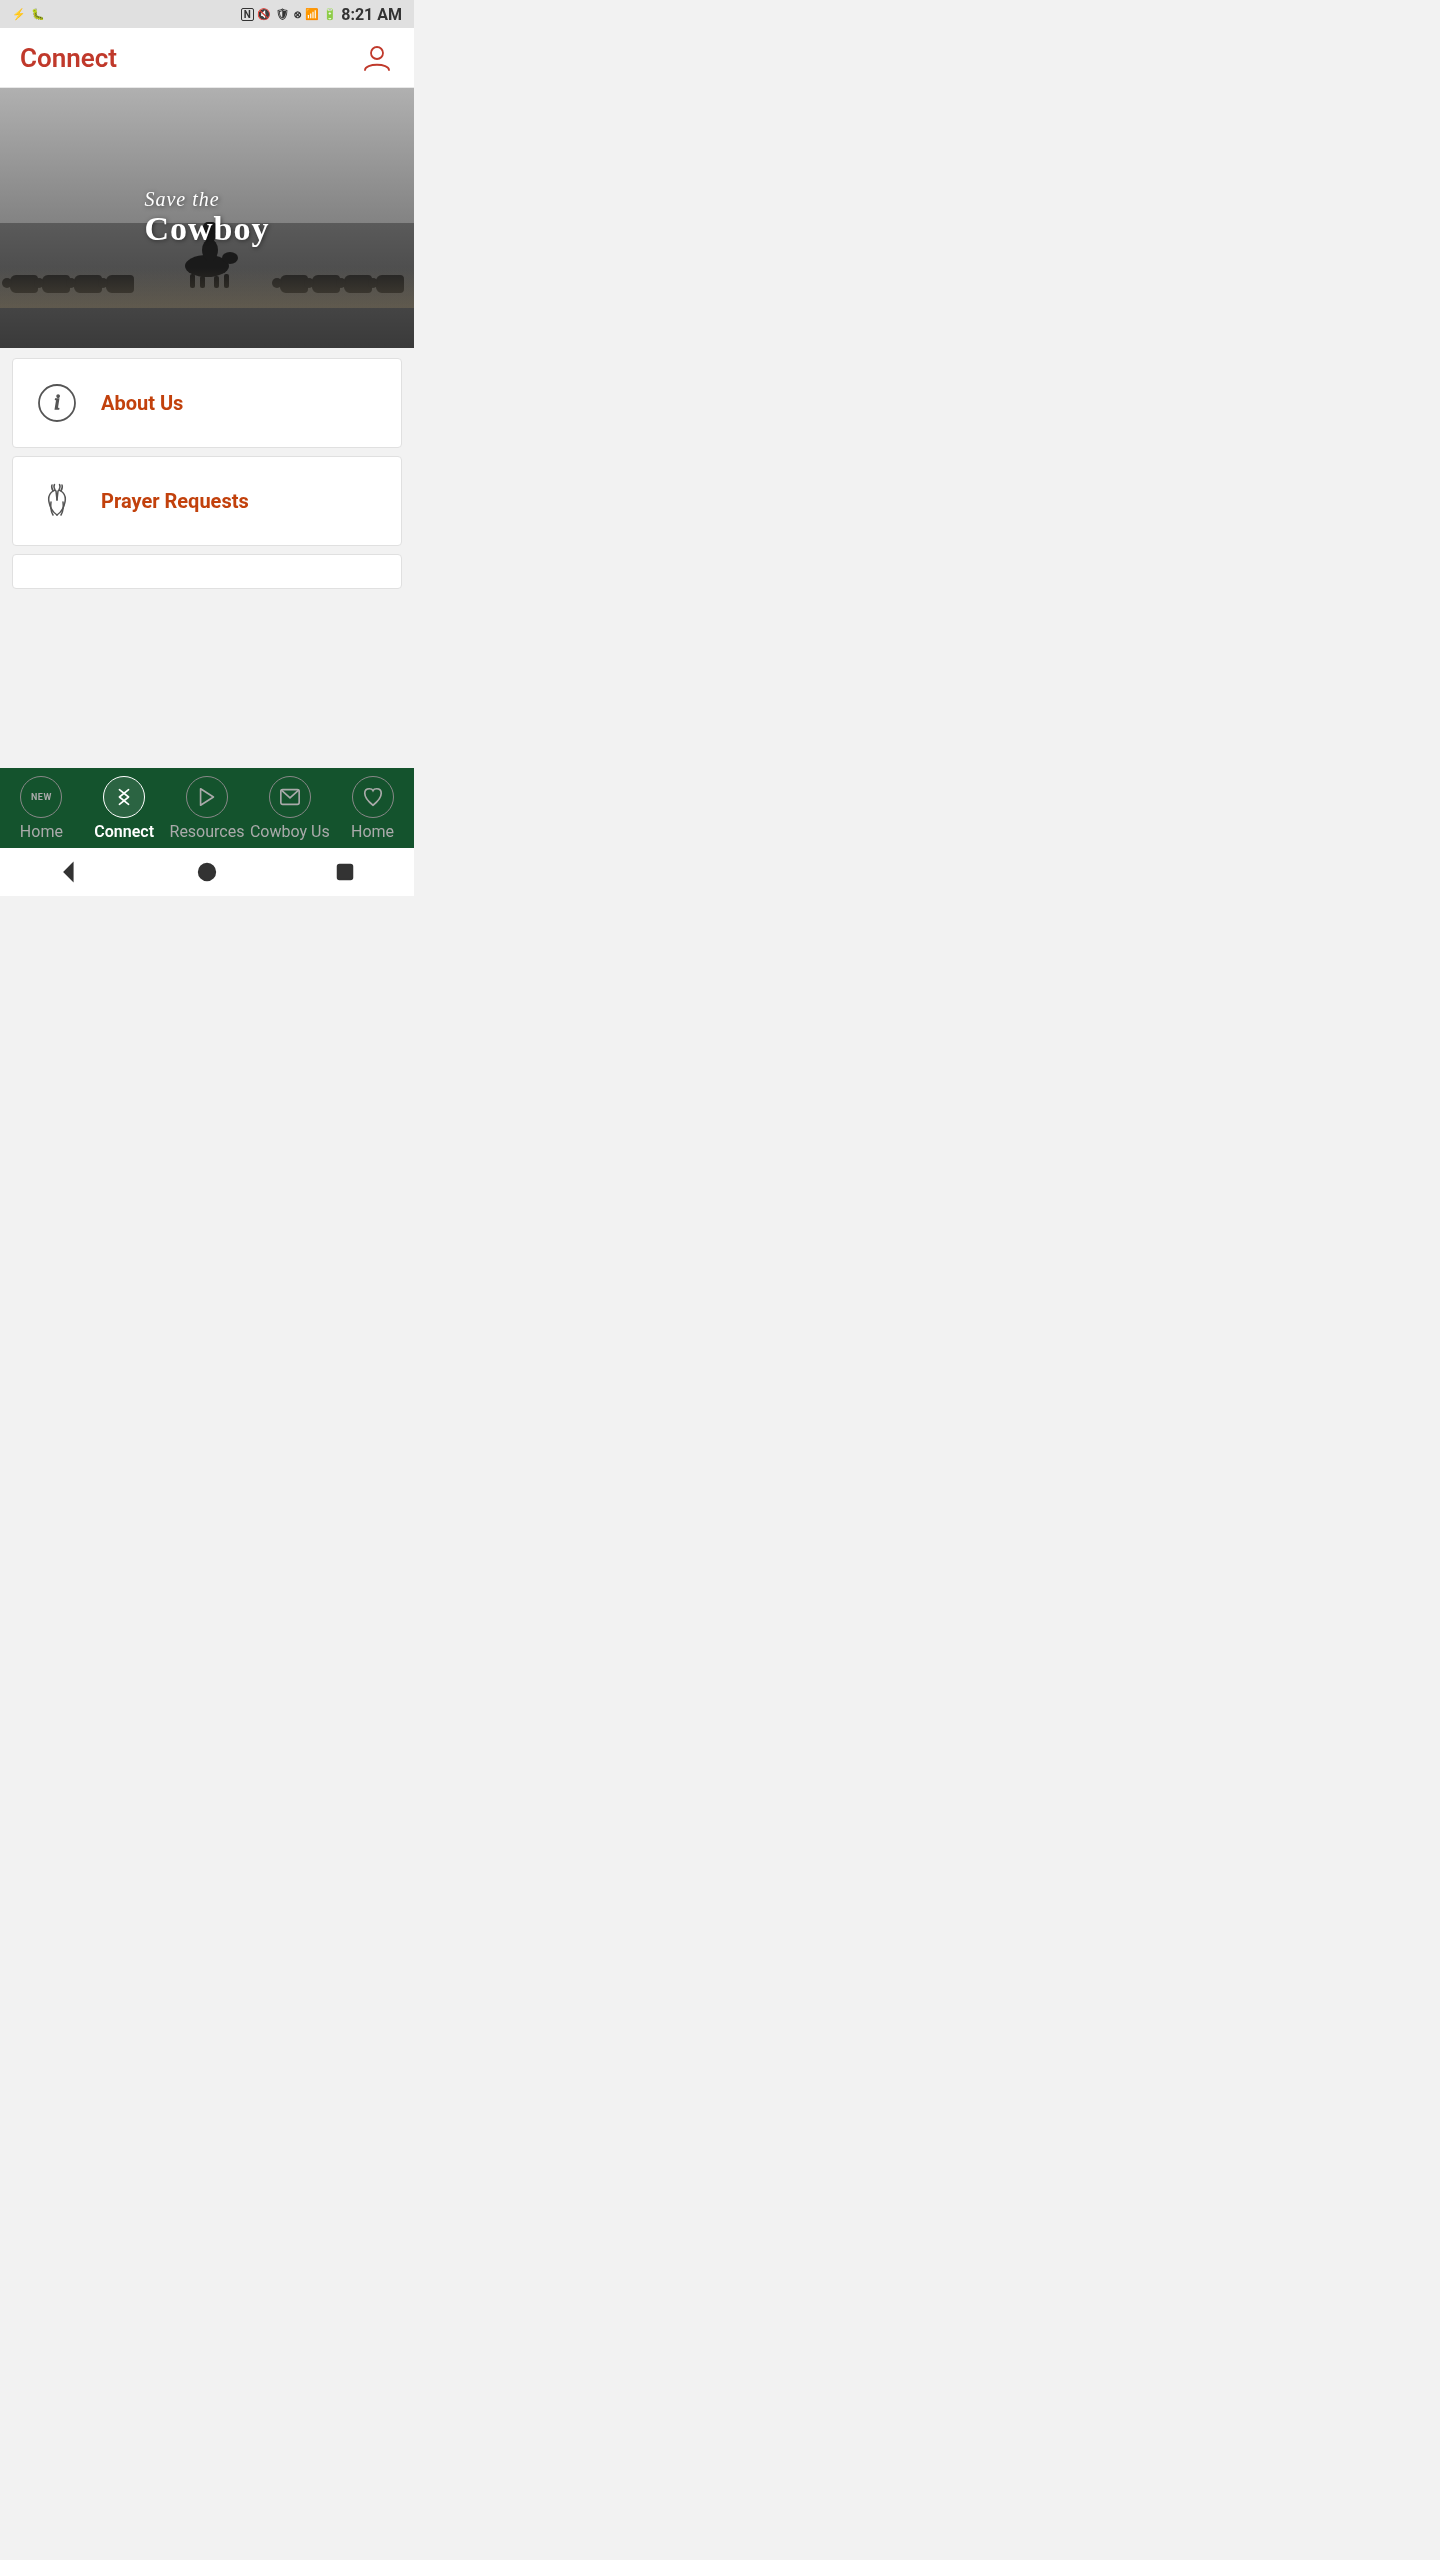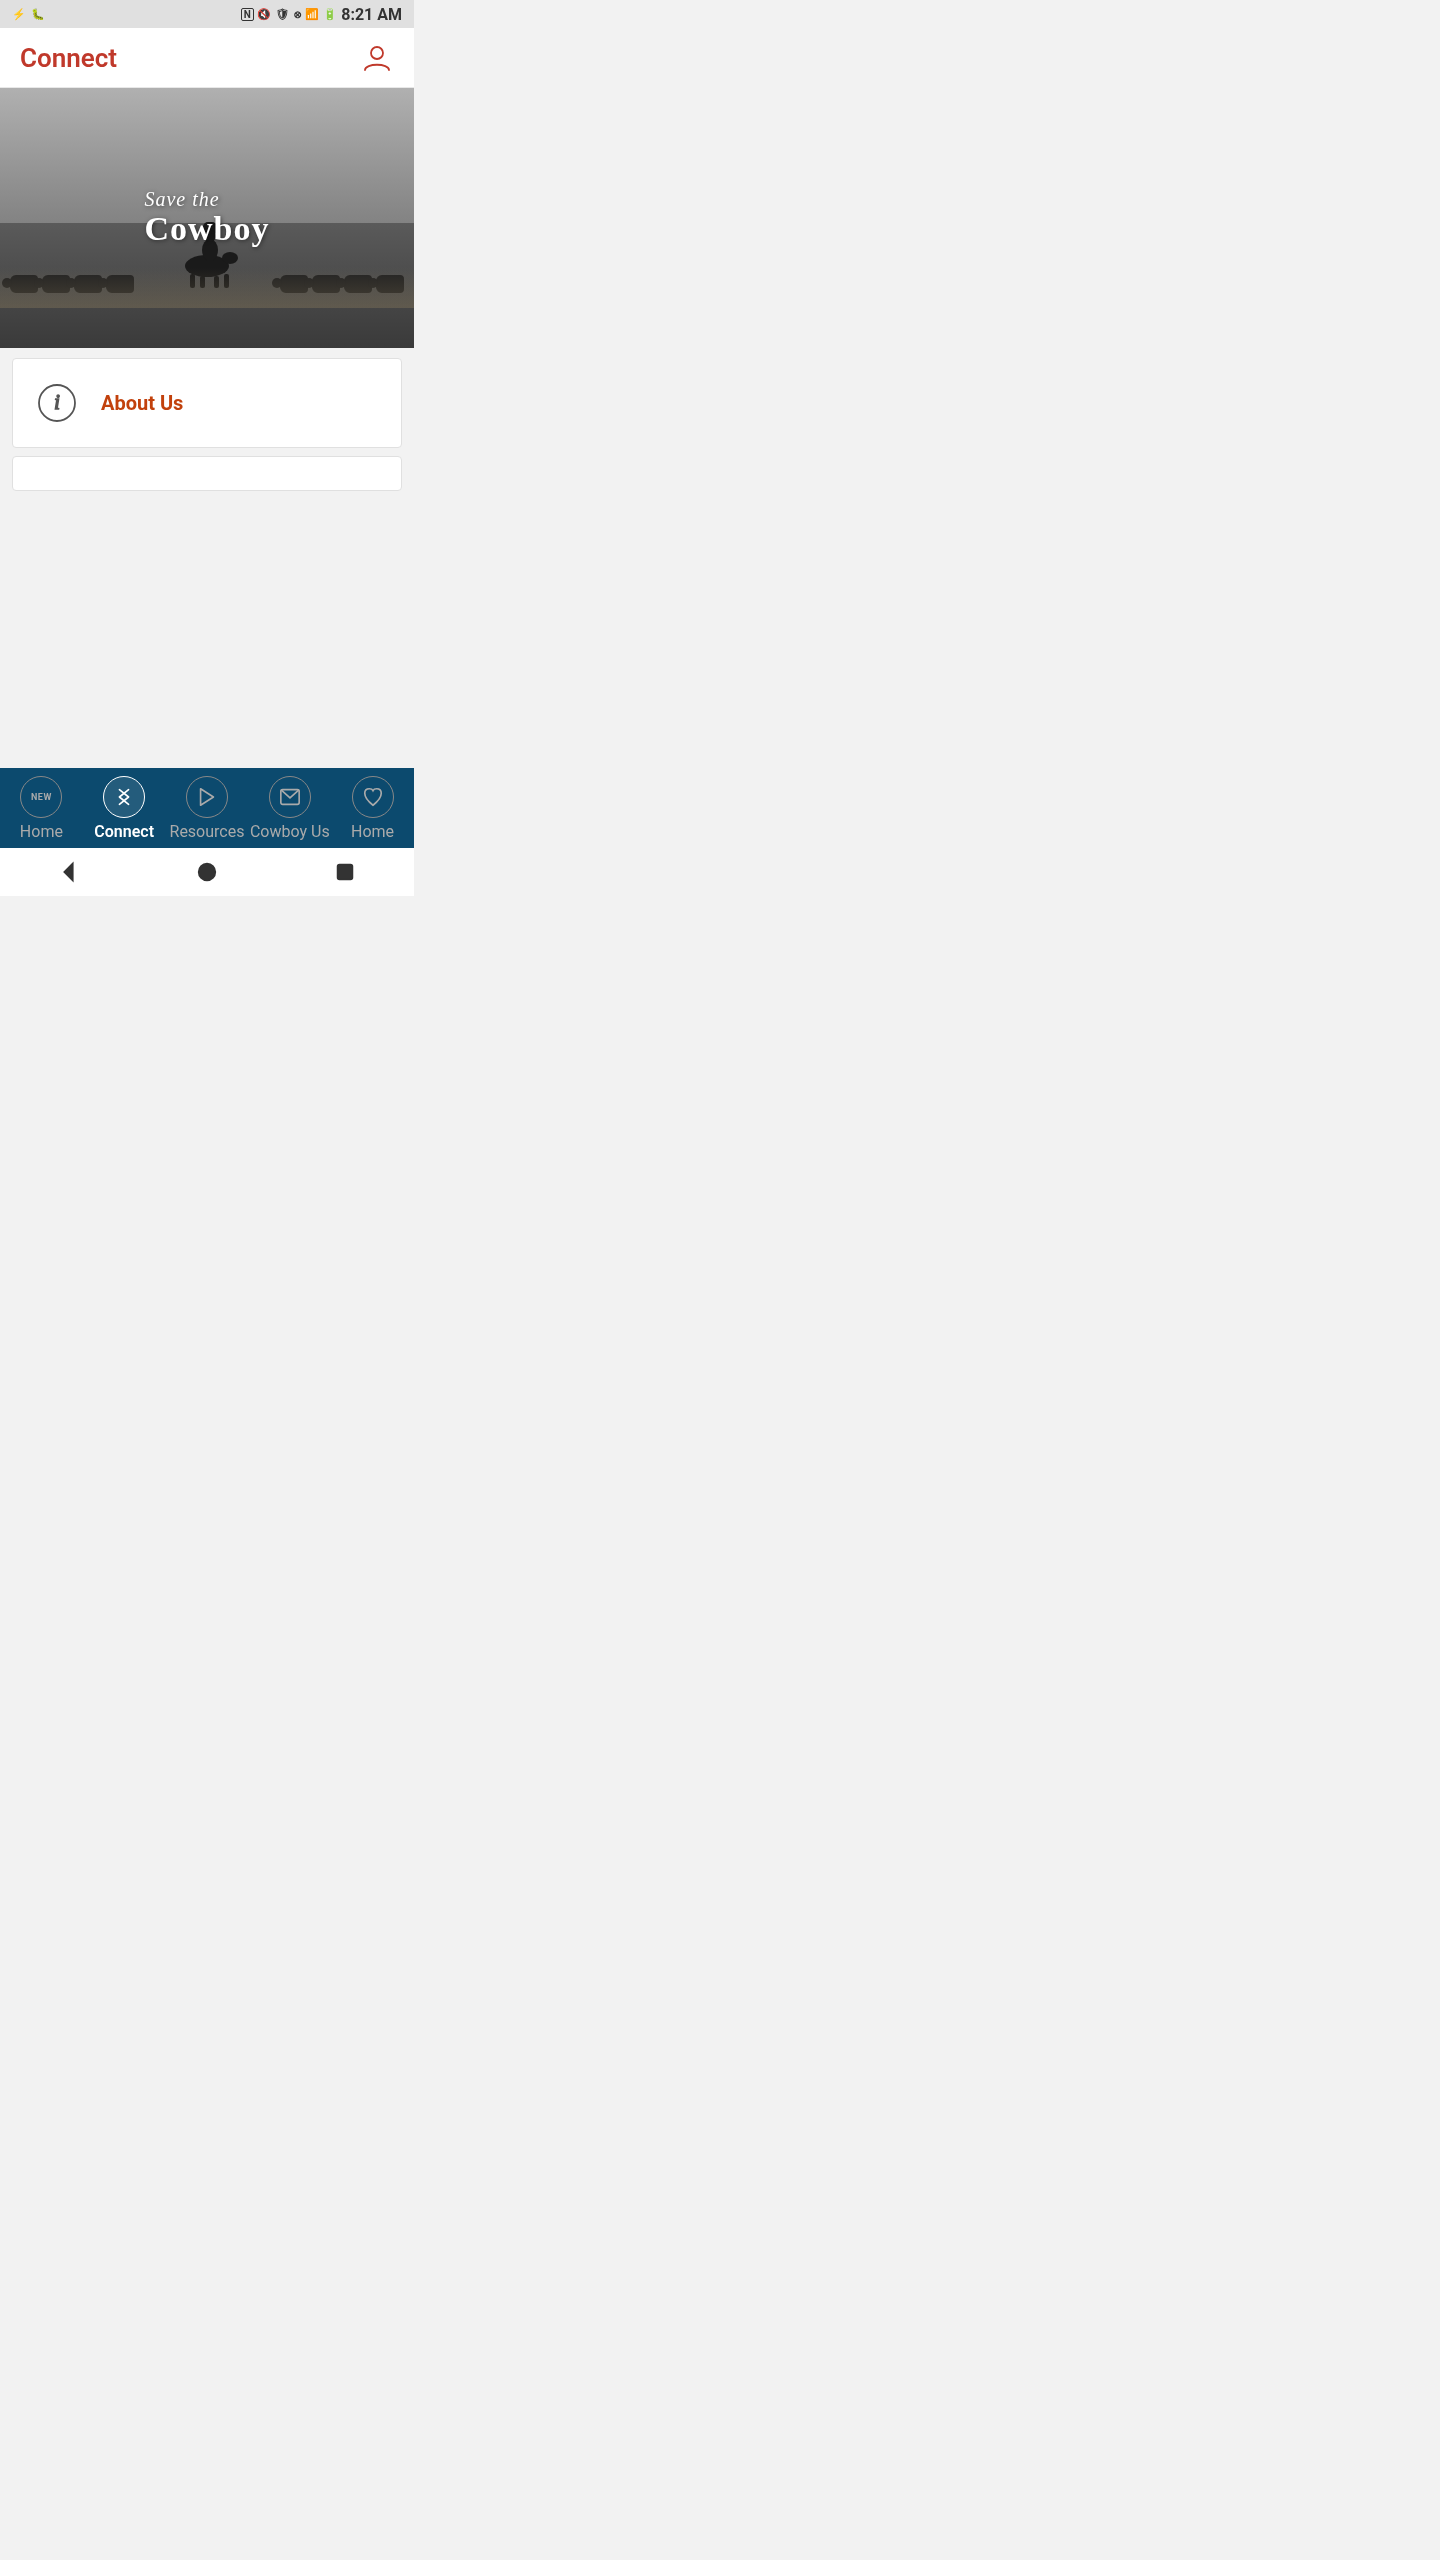"Prayer Requests" div.menu-item { html: none -> <div> <div> <svg> <path></path> <path></path> <path></path> <path></path> <path></path> <path></path> <path></path> <path></path> </svg> </div> <span>Prayer Requests</span> </div> }
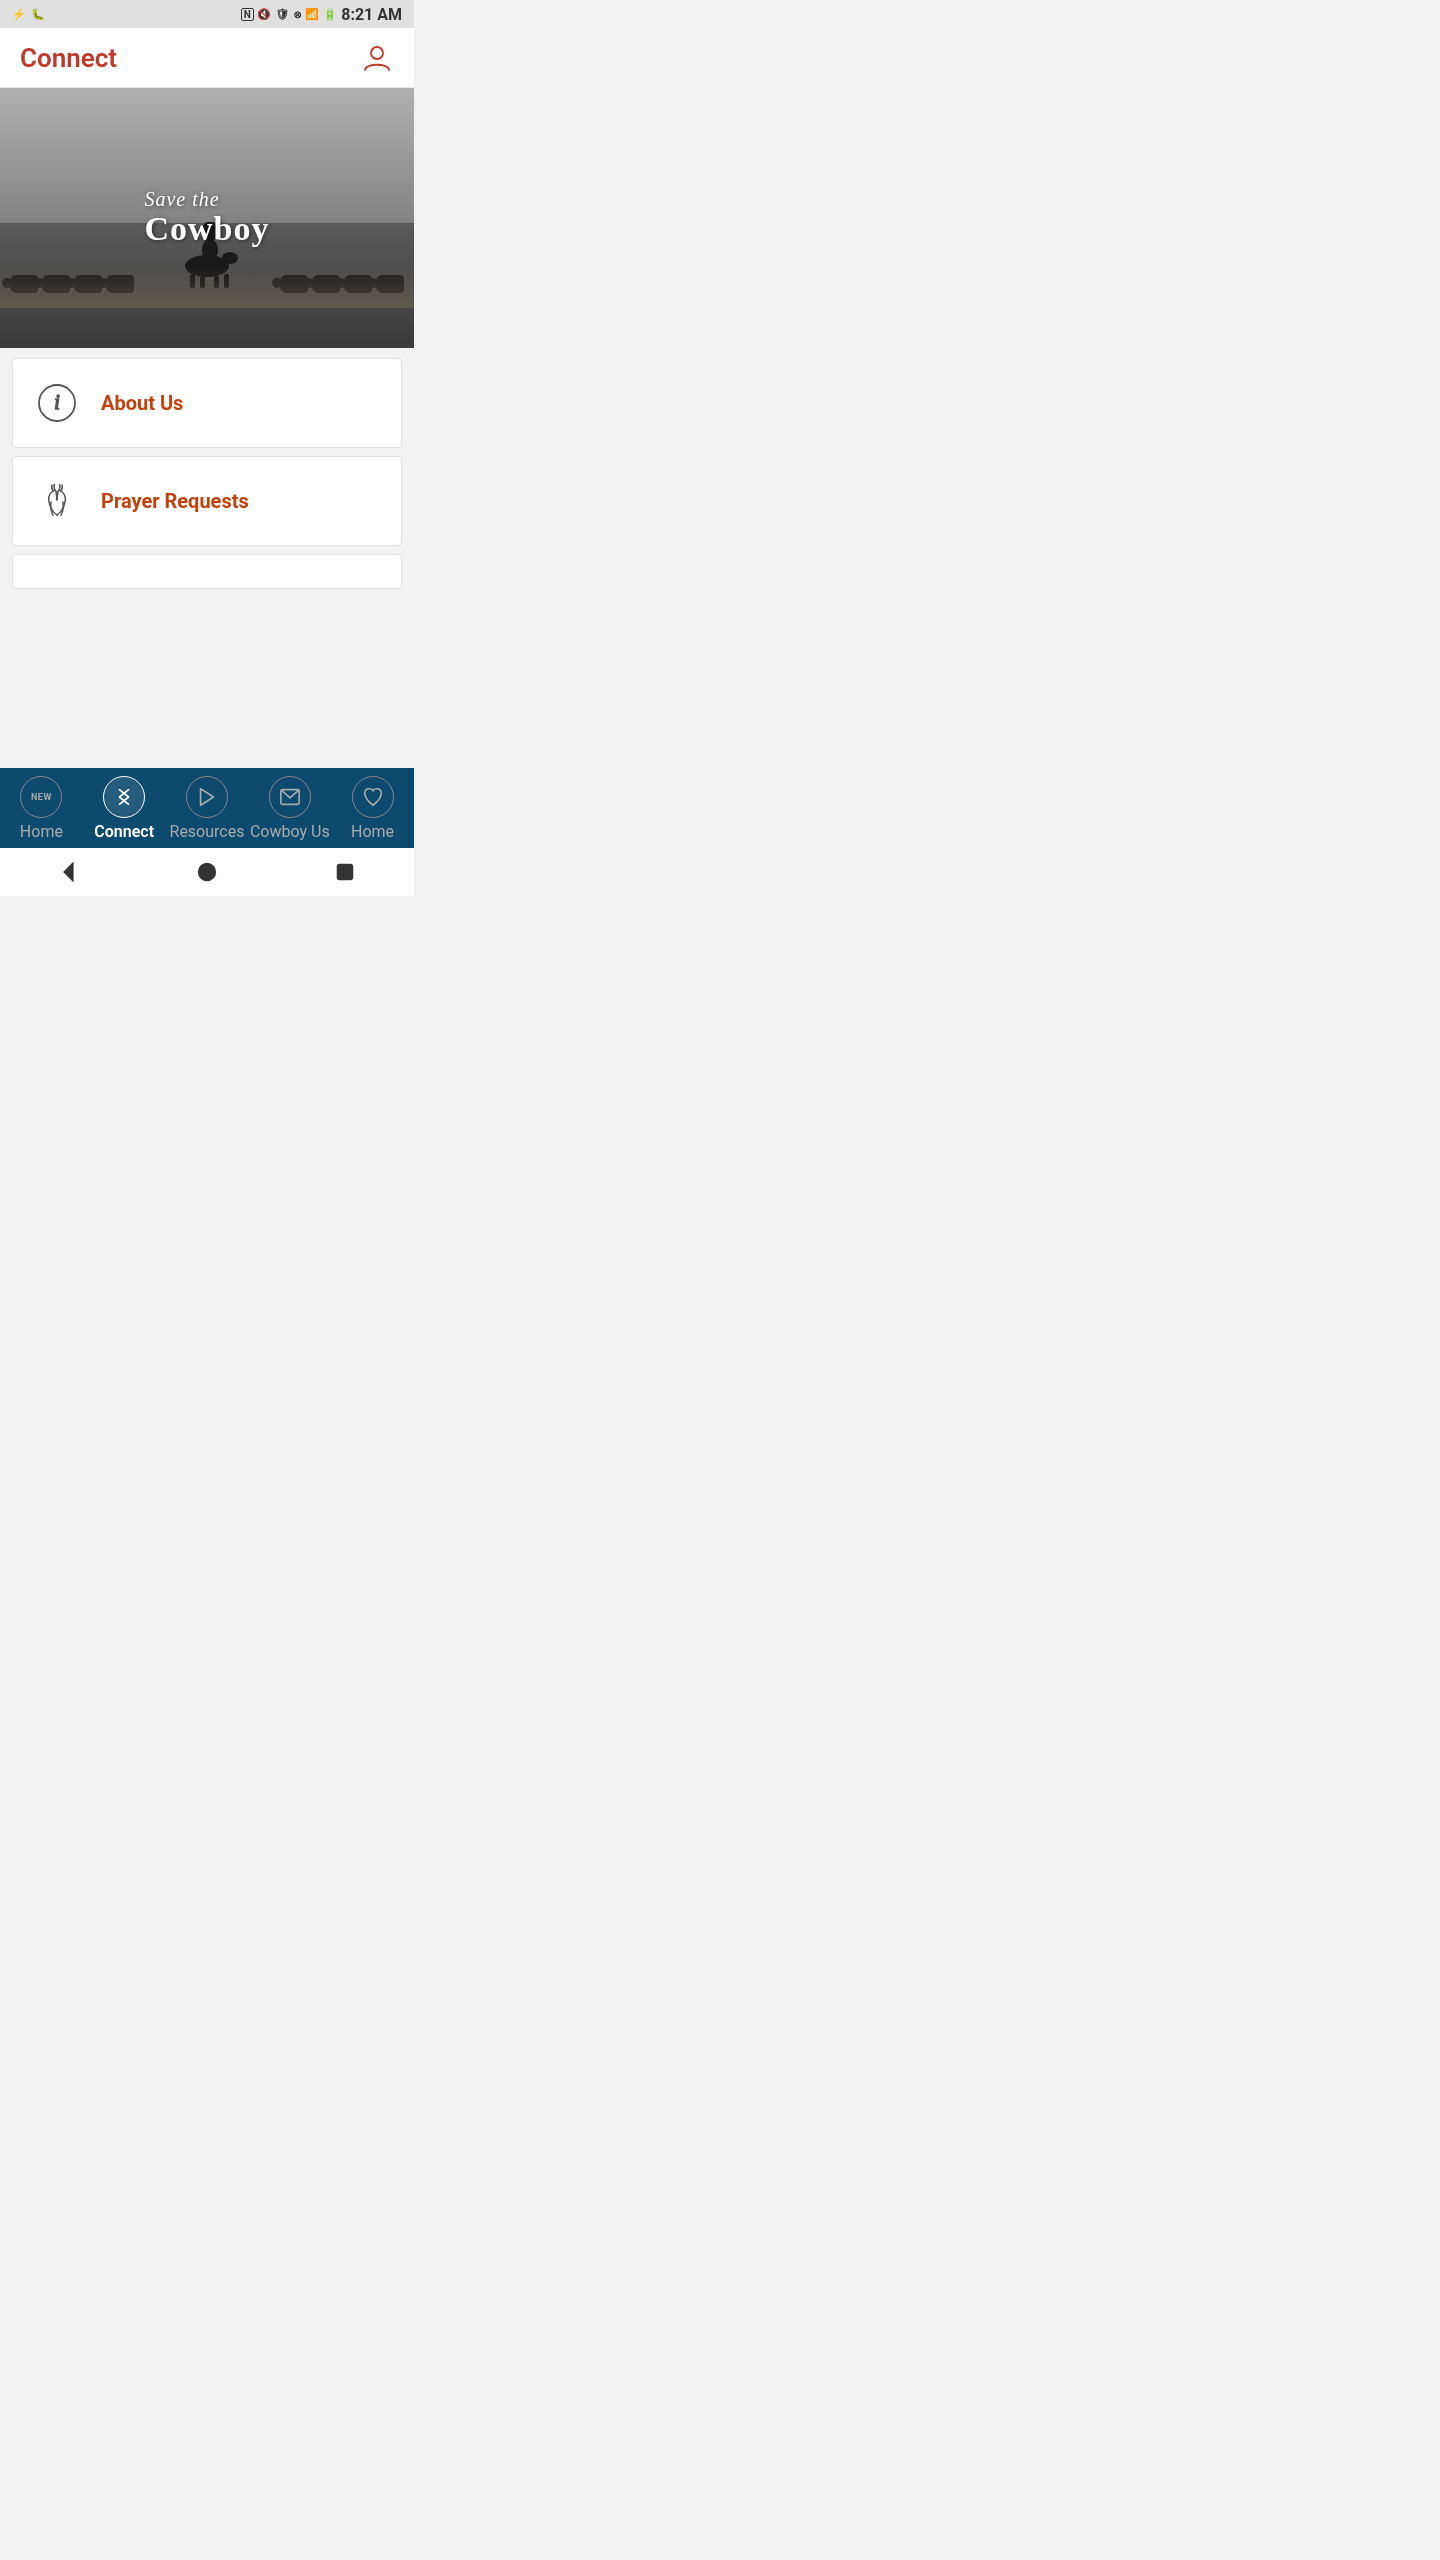"NEW" .bottom-nav { background: #0c4a6e -> #14532d }
